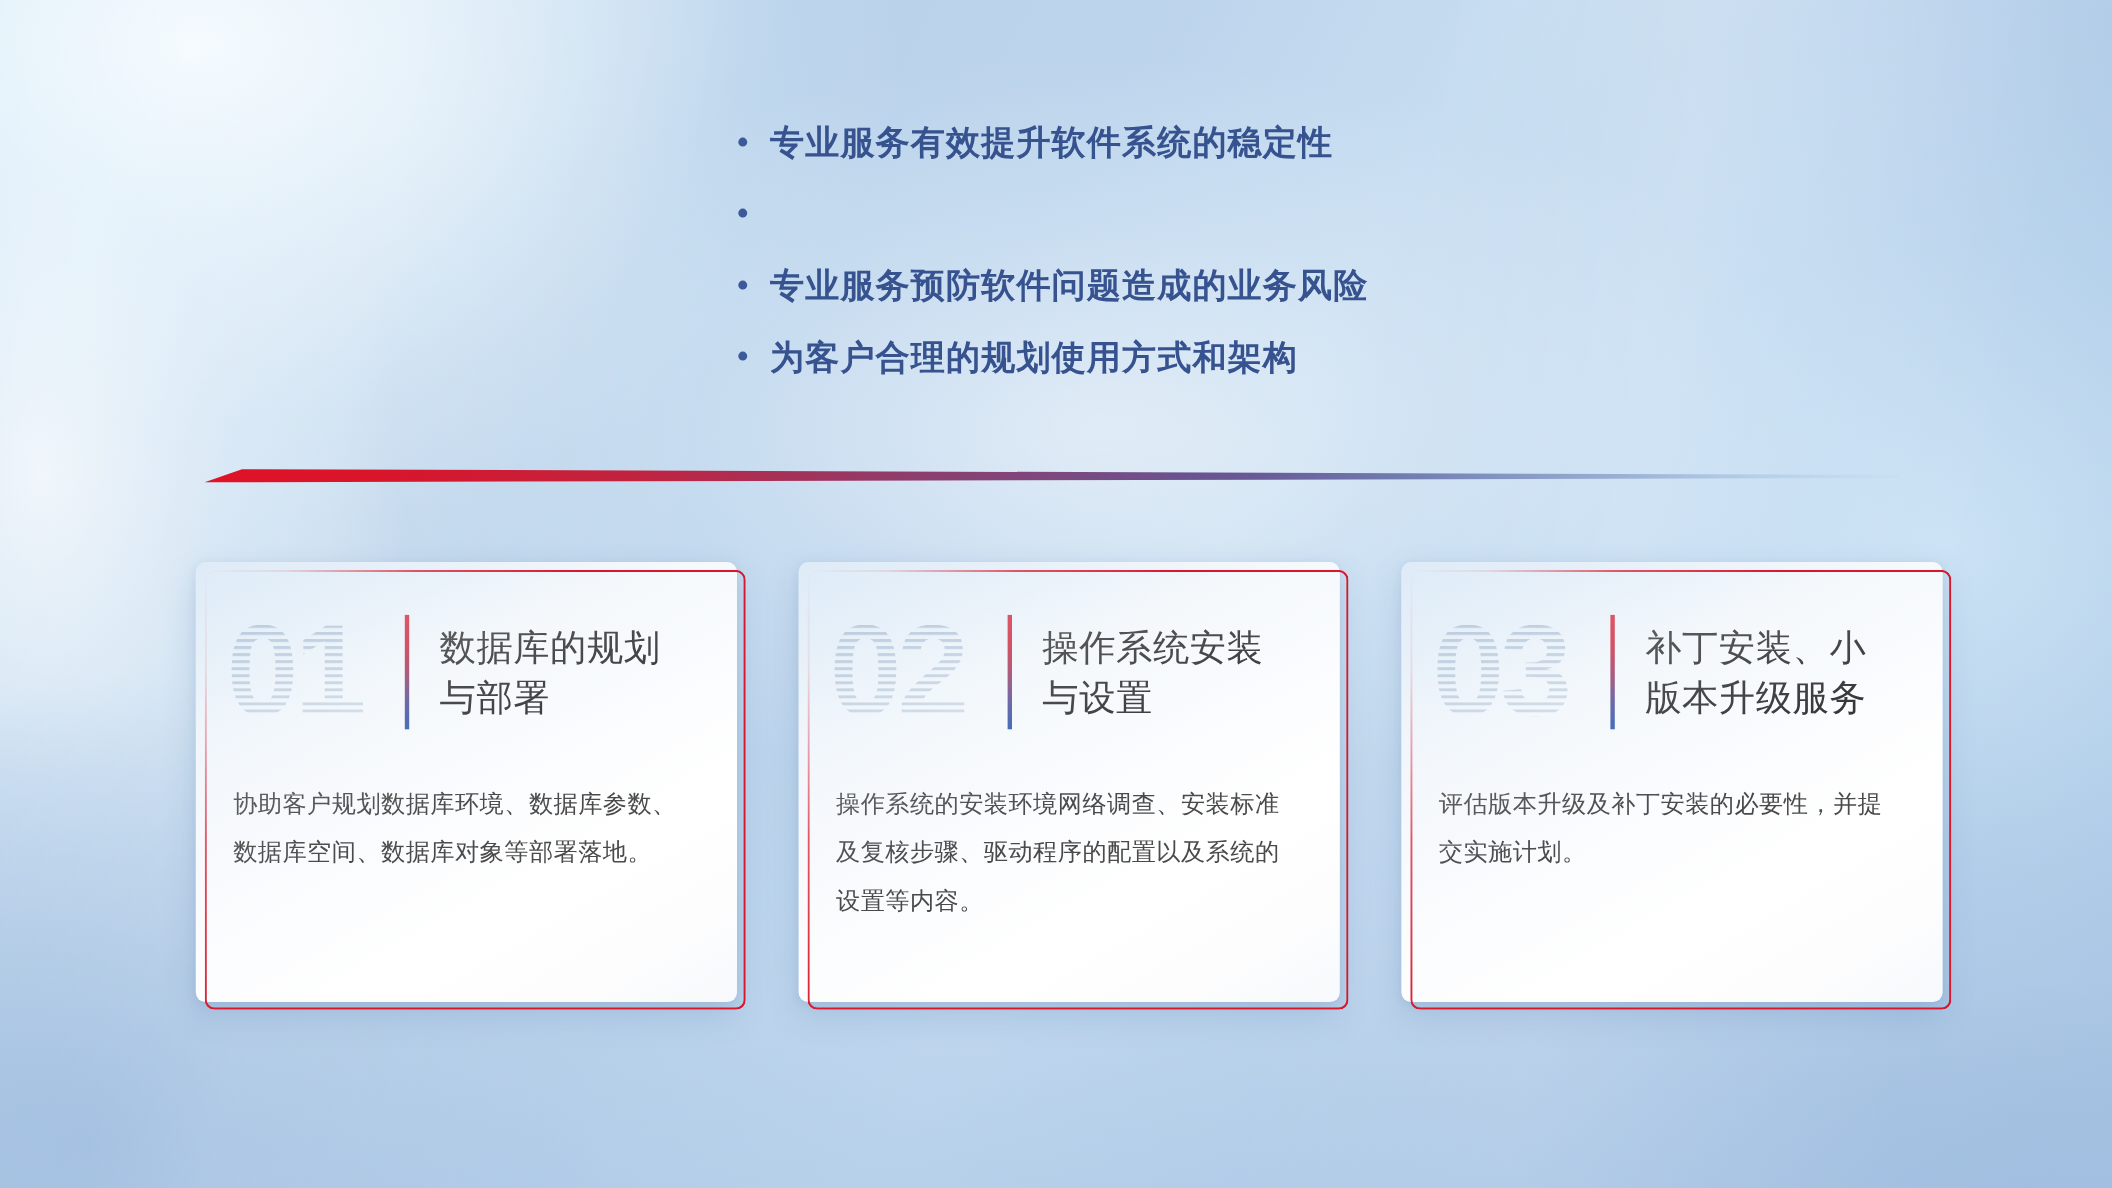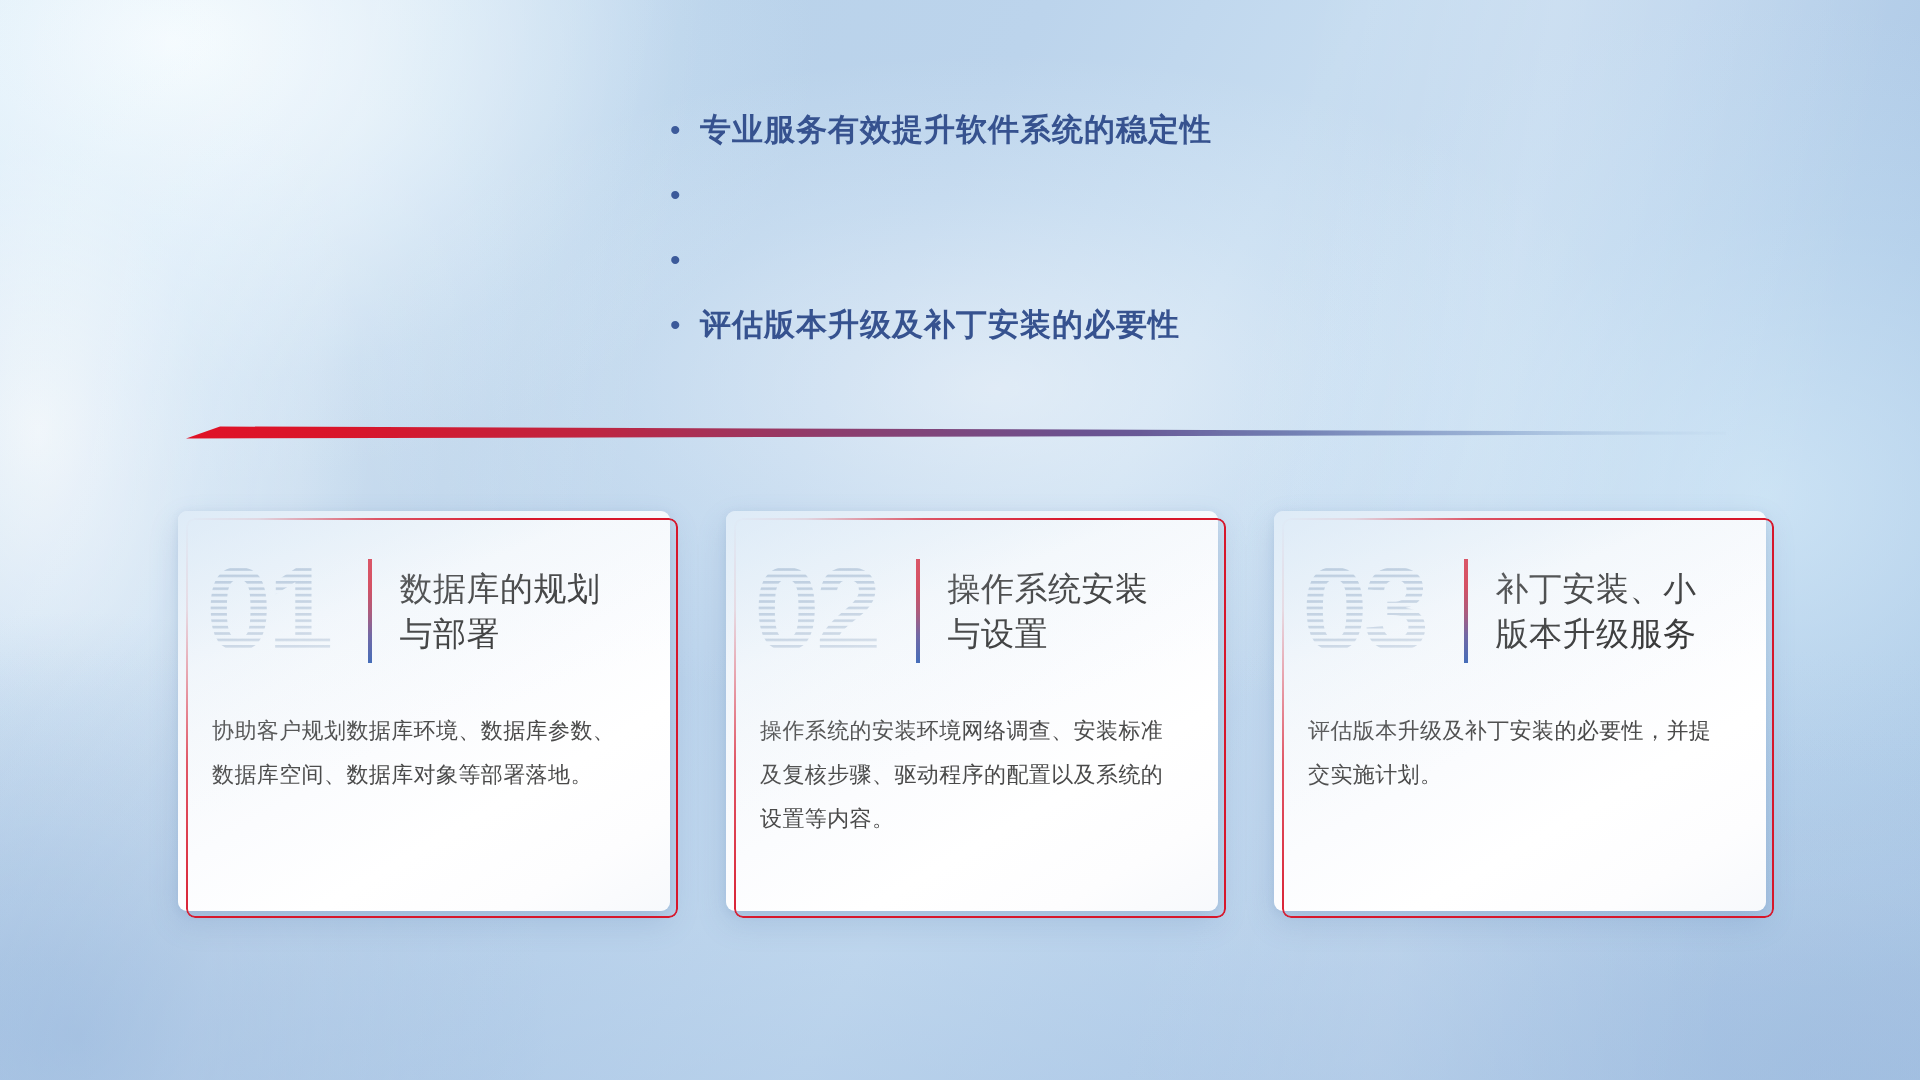"专业服务预防软件问题造成的业务风险" span.bullet-text { html: none -> <span>专业服务预防软件问题造成的业务风险</span> }
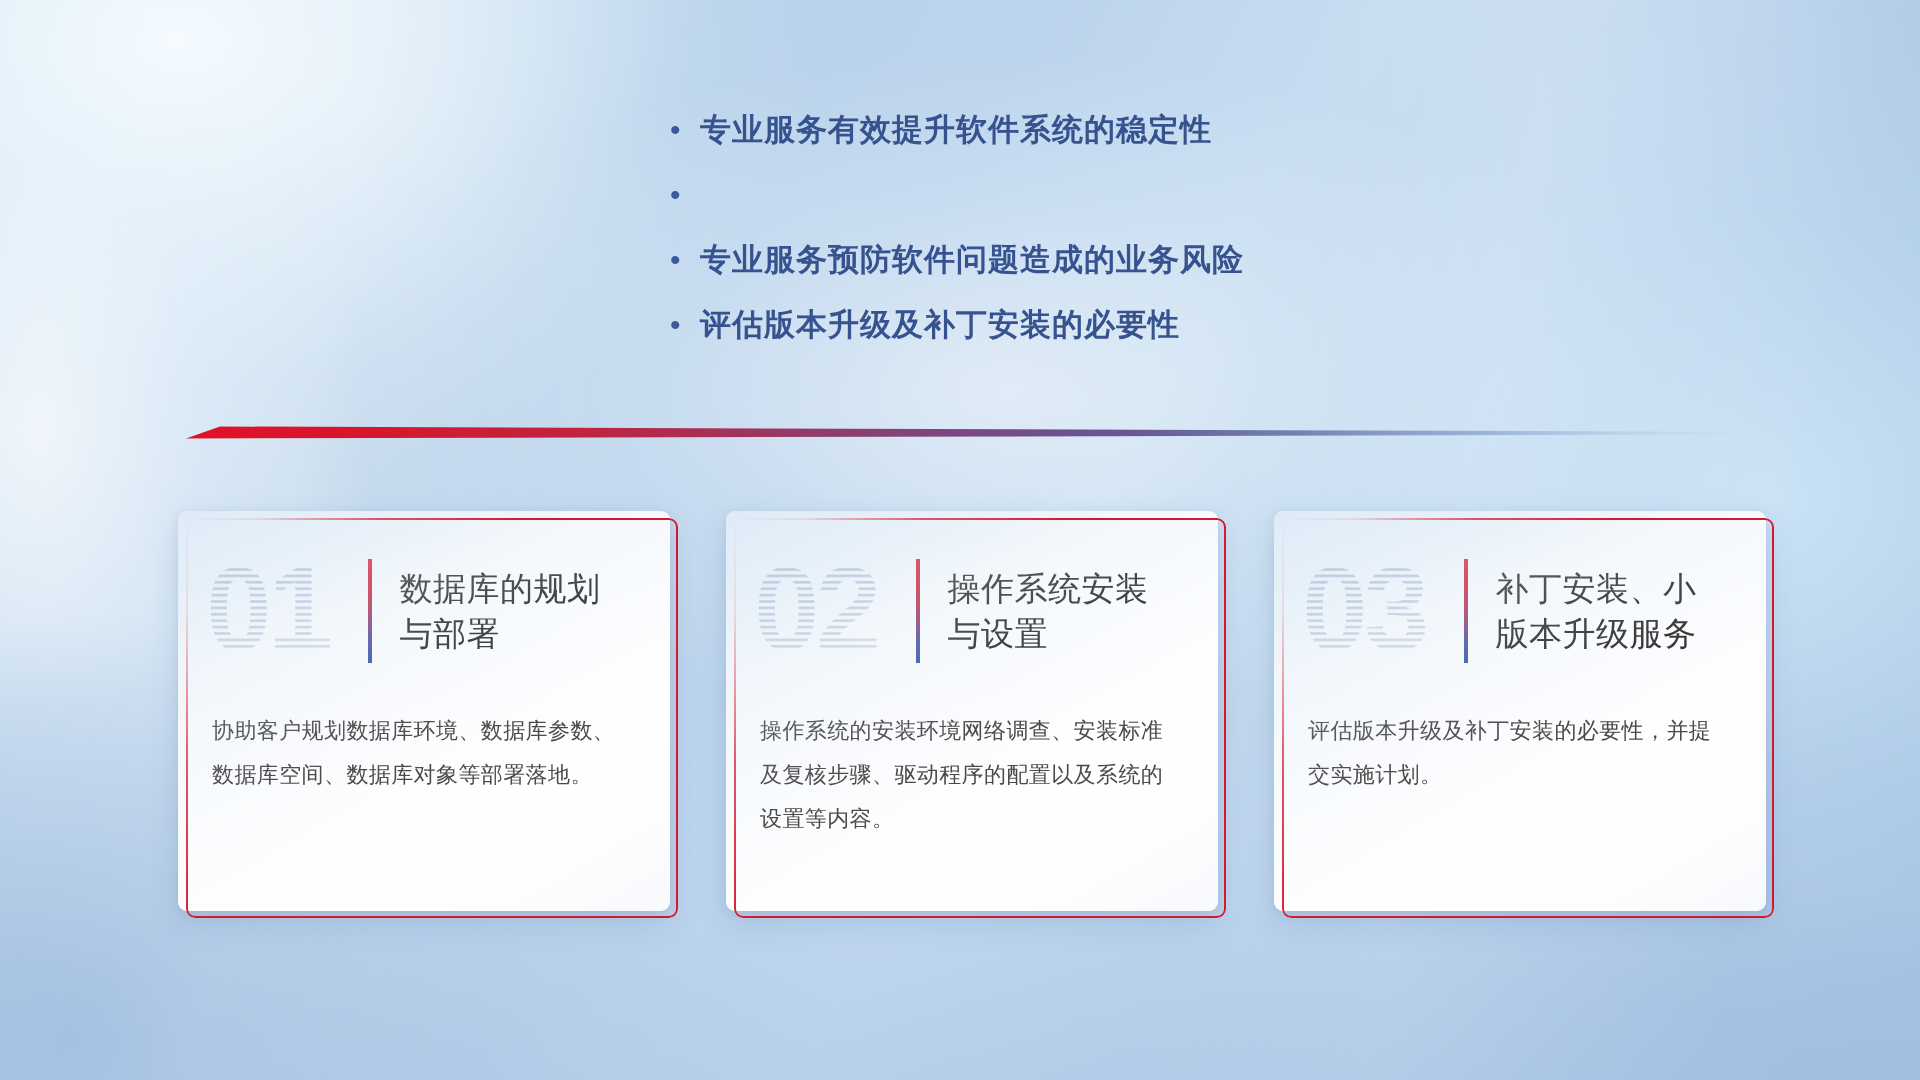"评估版本升级及补丁安装的必要性" span.bullet-text { text: 评估版本升级及补丁安装的必要性 -> 为客户合理的规划使用方式和架构 }
